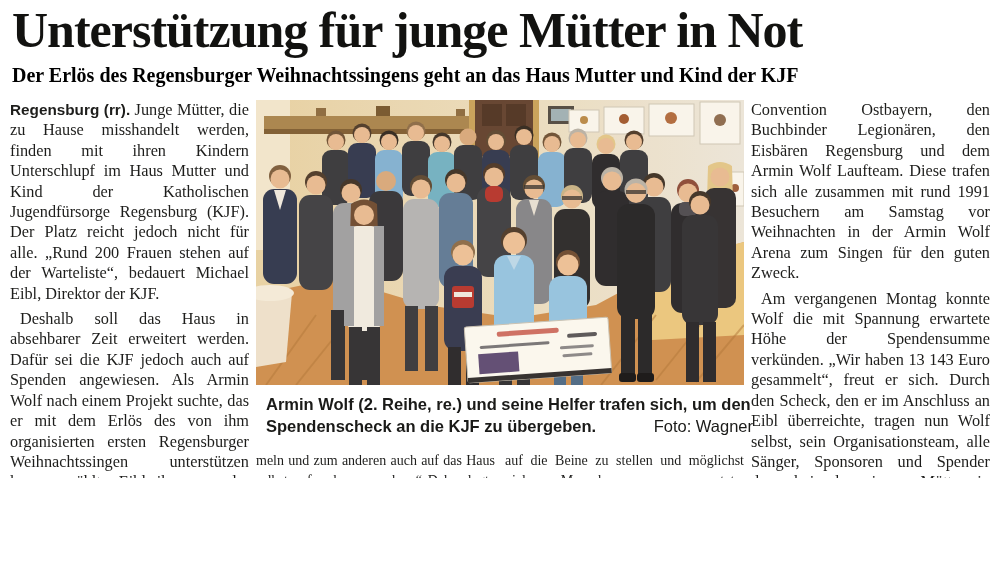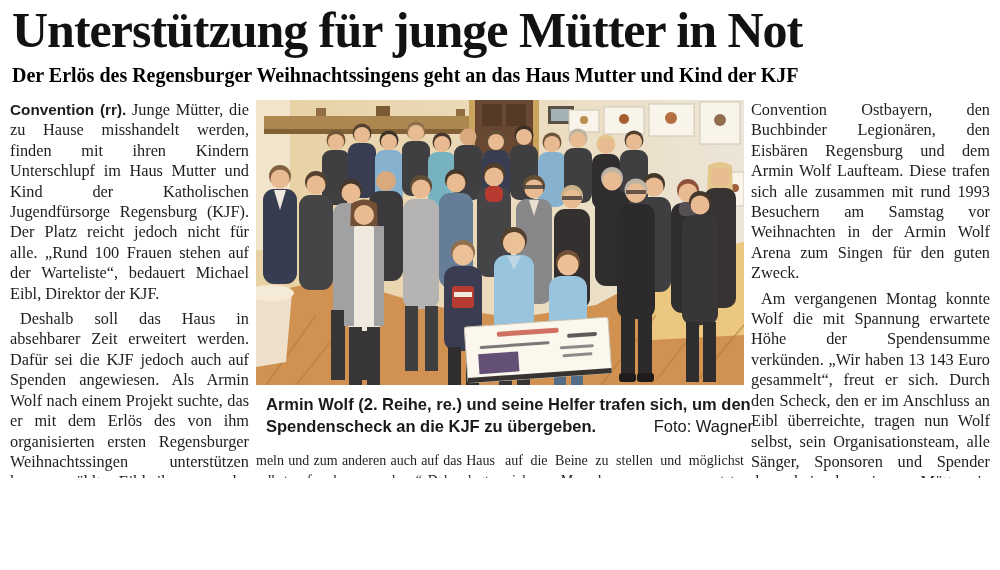"Convention (rr)." span.lead-in { text: Convention -> Regensburg }
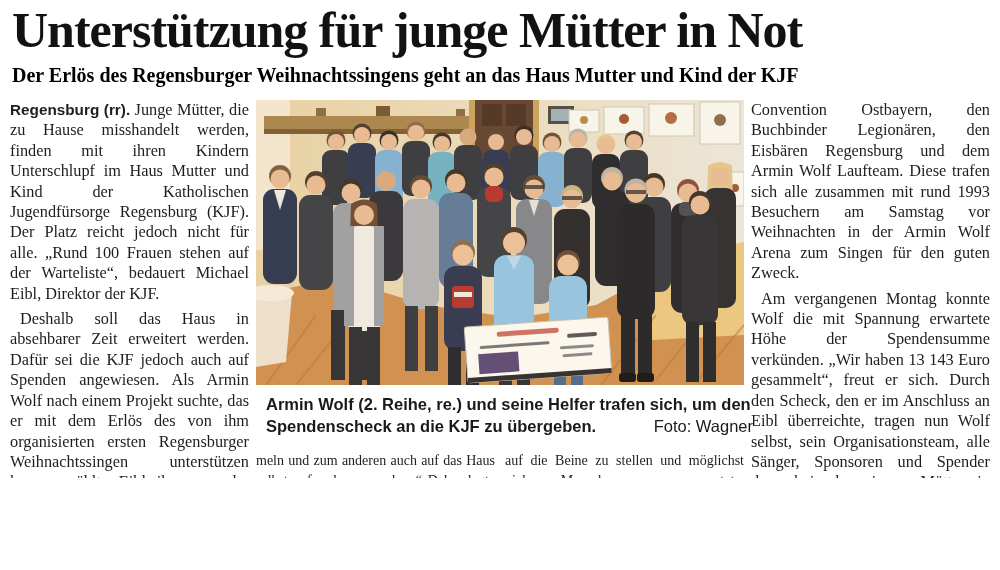"Junge Mütter, die zu Hause" span { text: 100 -> 200 }
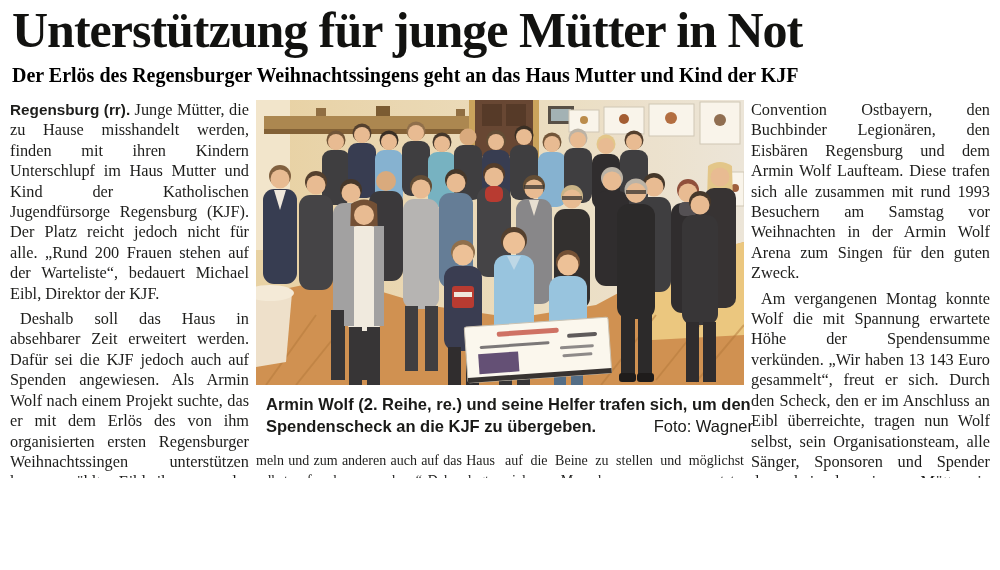"Convention Ostbayern, den Buchbinder" p { text: 1993 -> 1991 }
